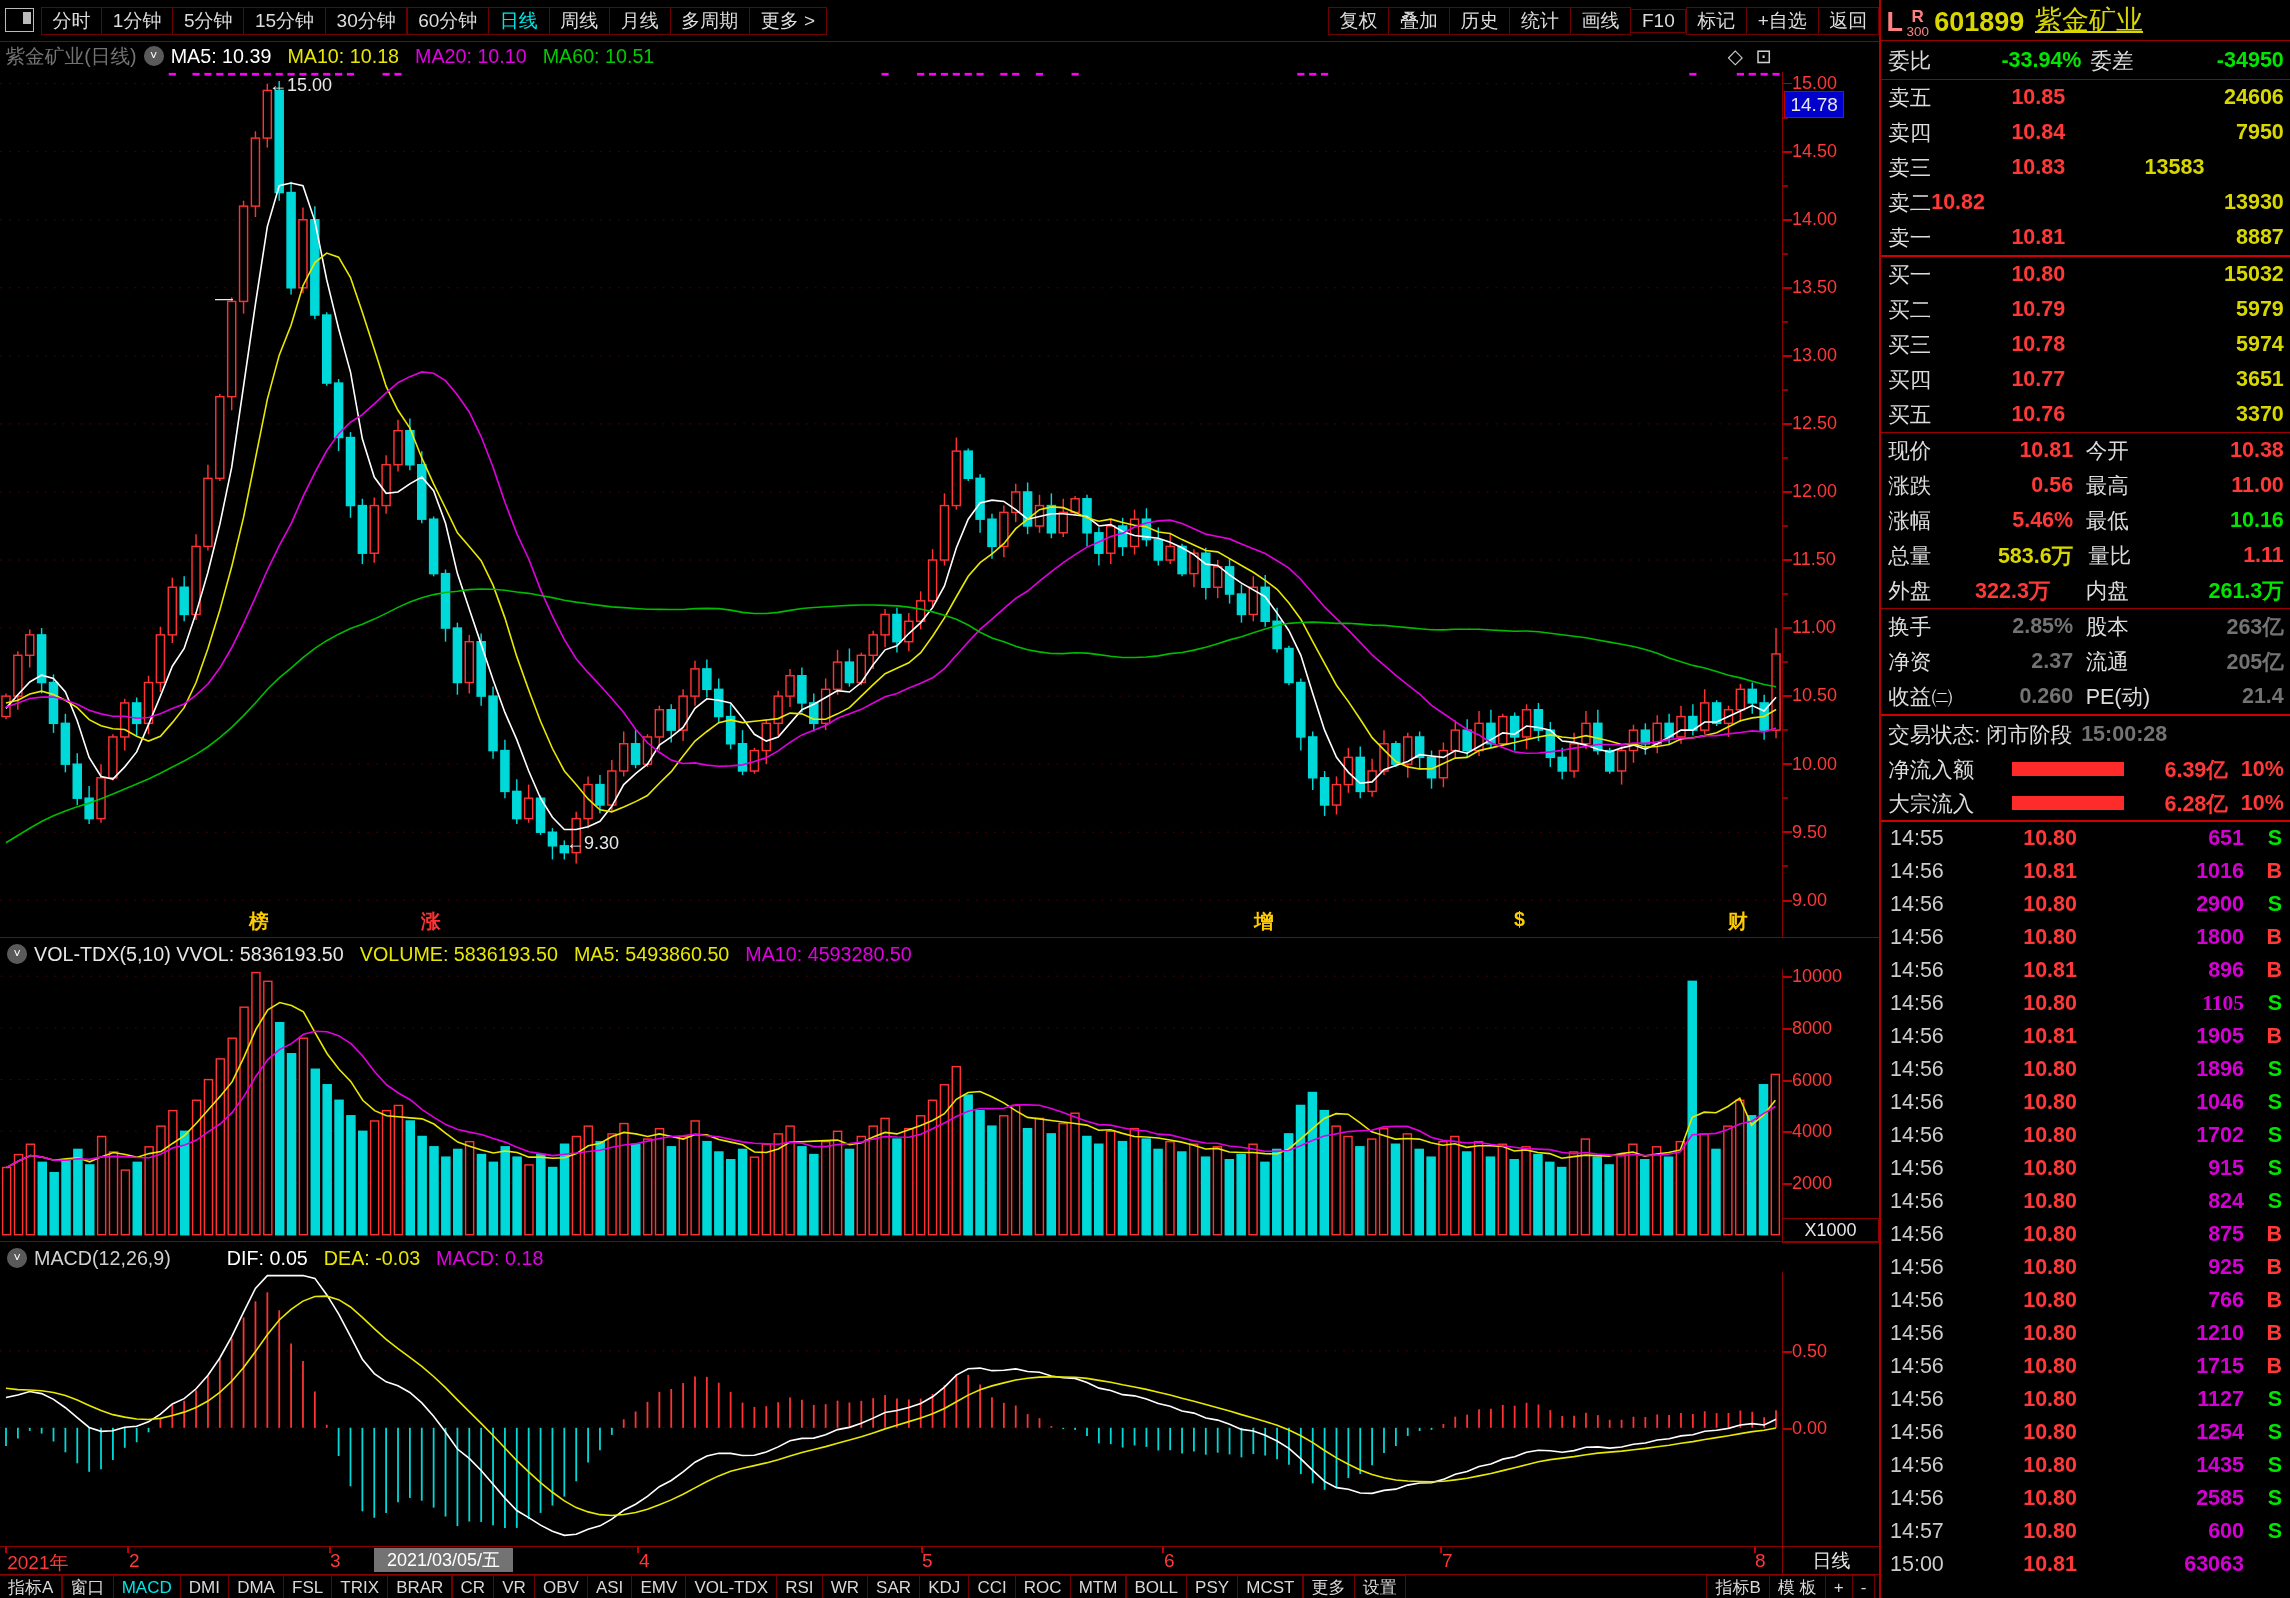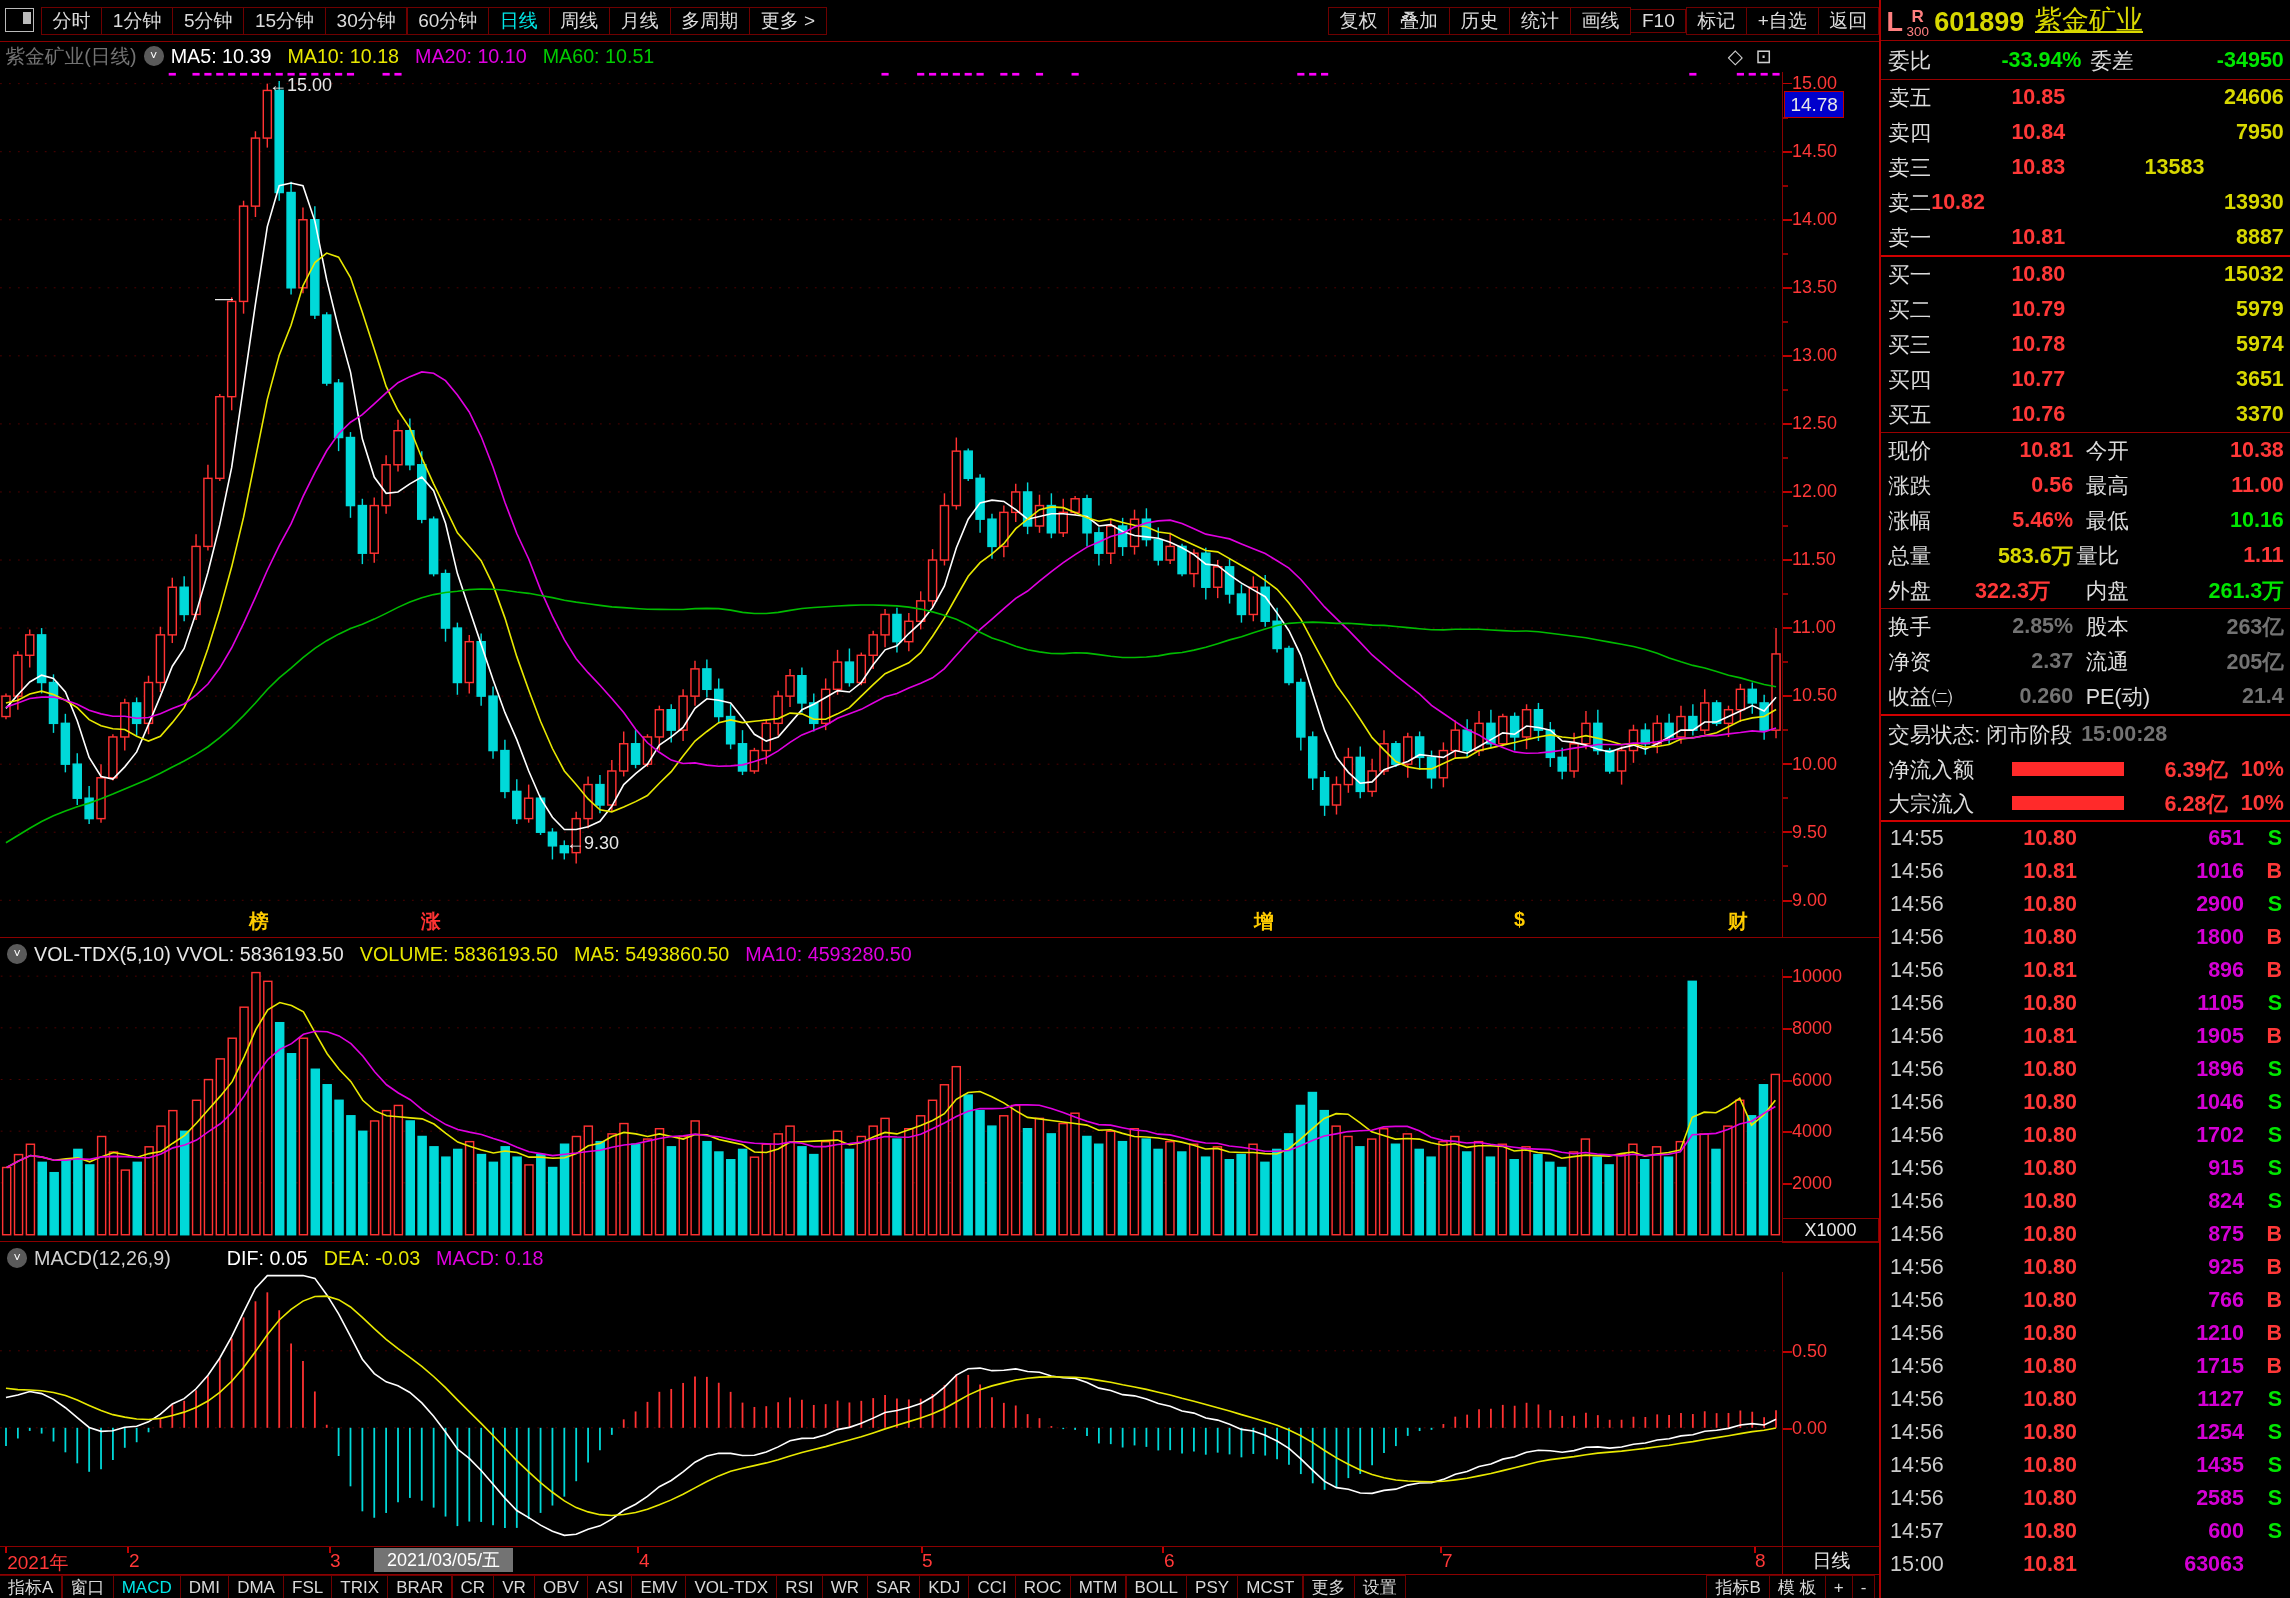"量比" span.plabel { margin-left: 3px -> 15px }
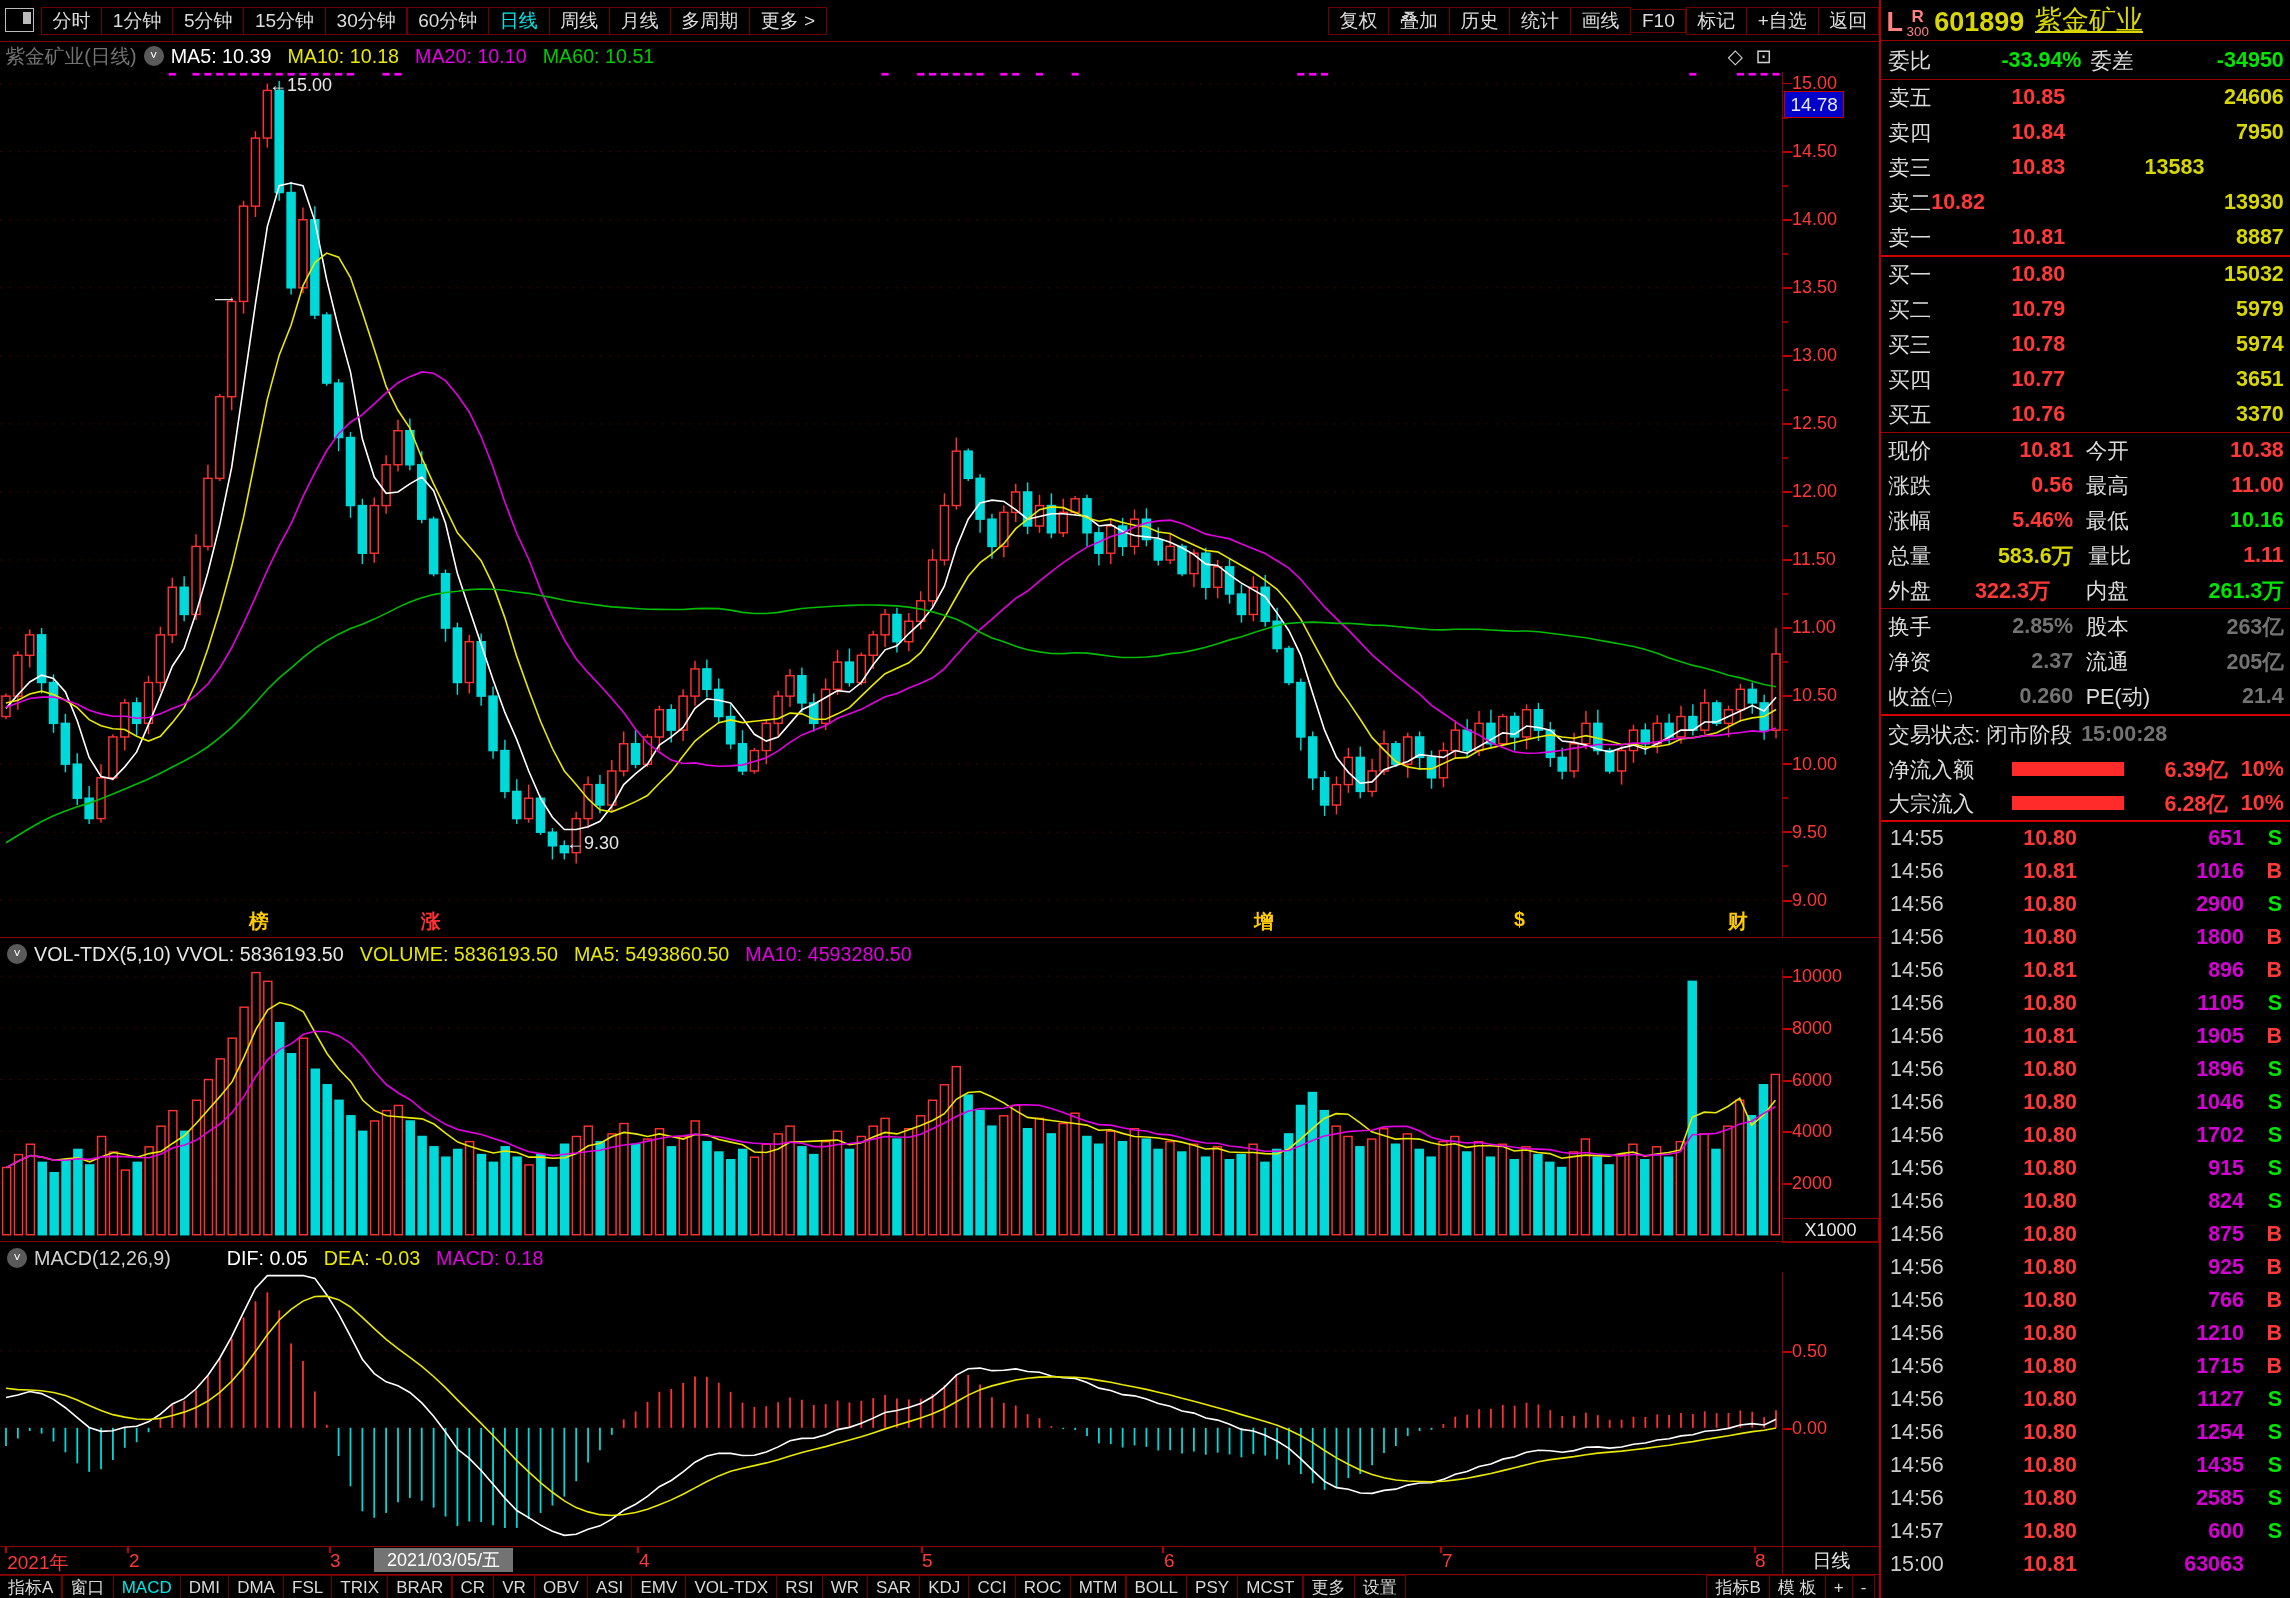"1105" span.mag { font-family: none -> Liberation Serif, serif }
